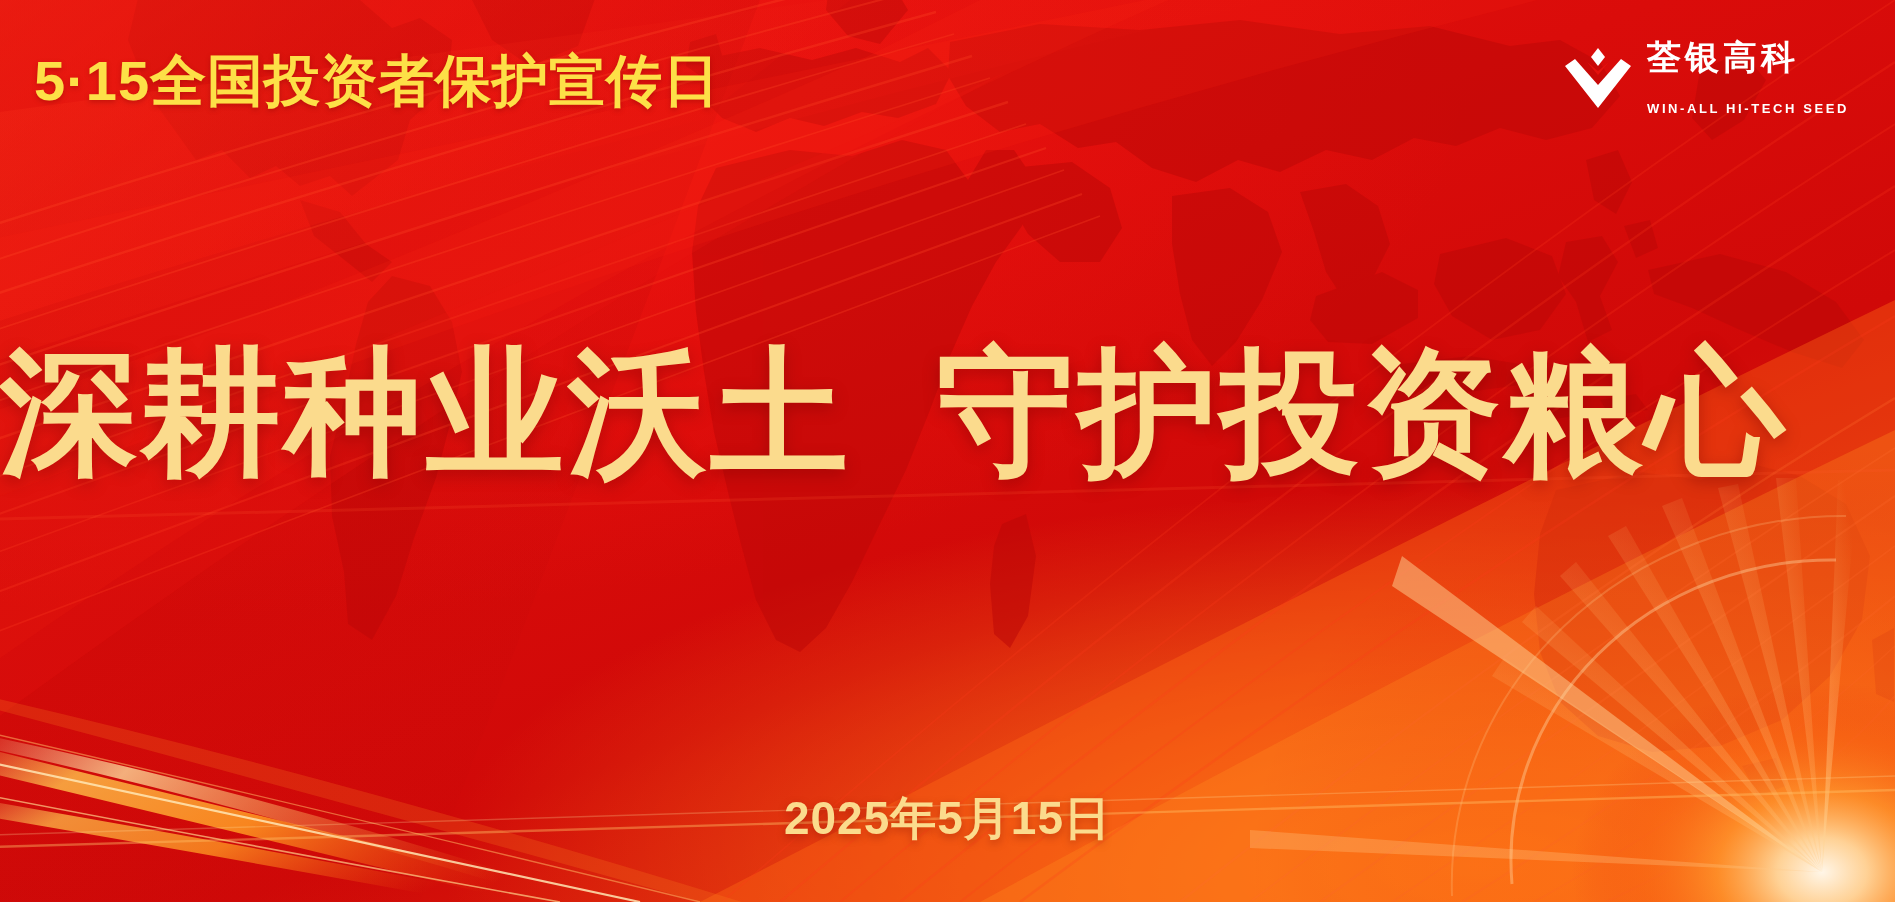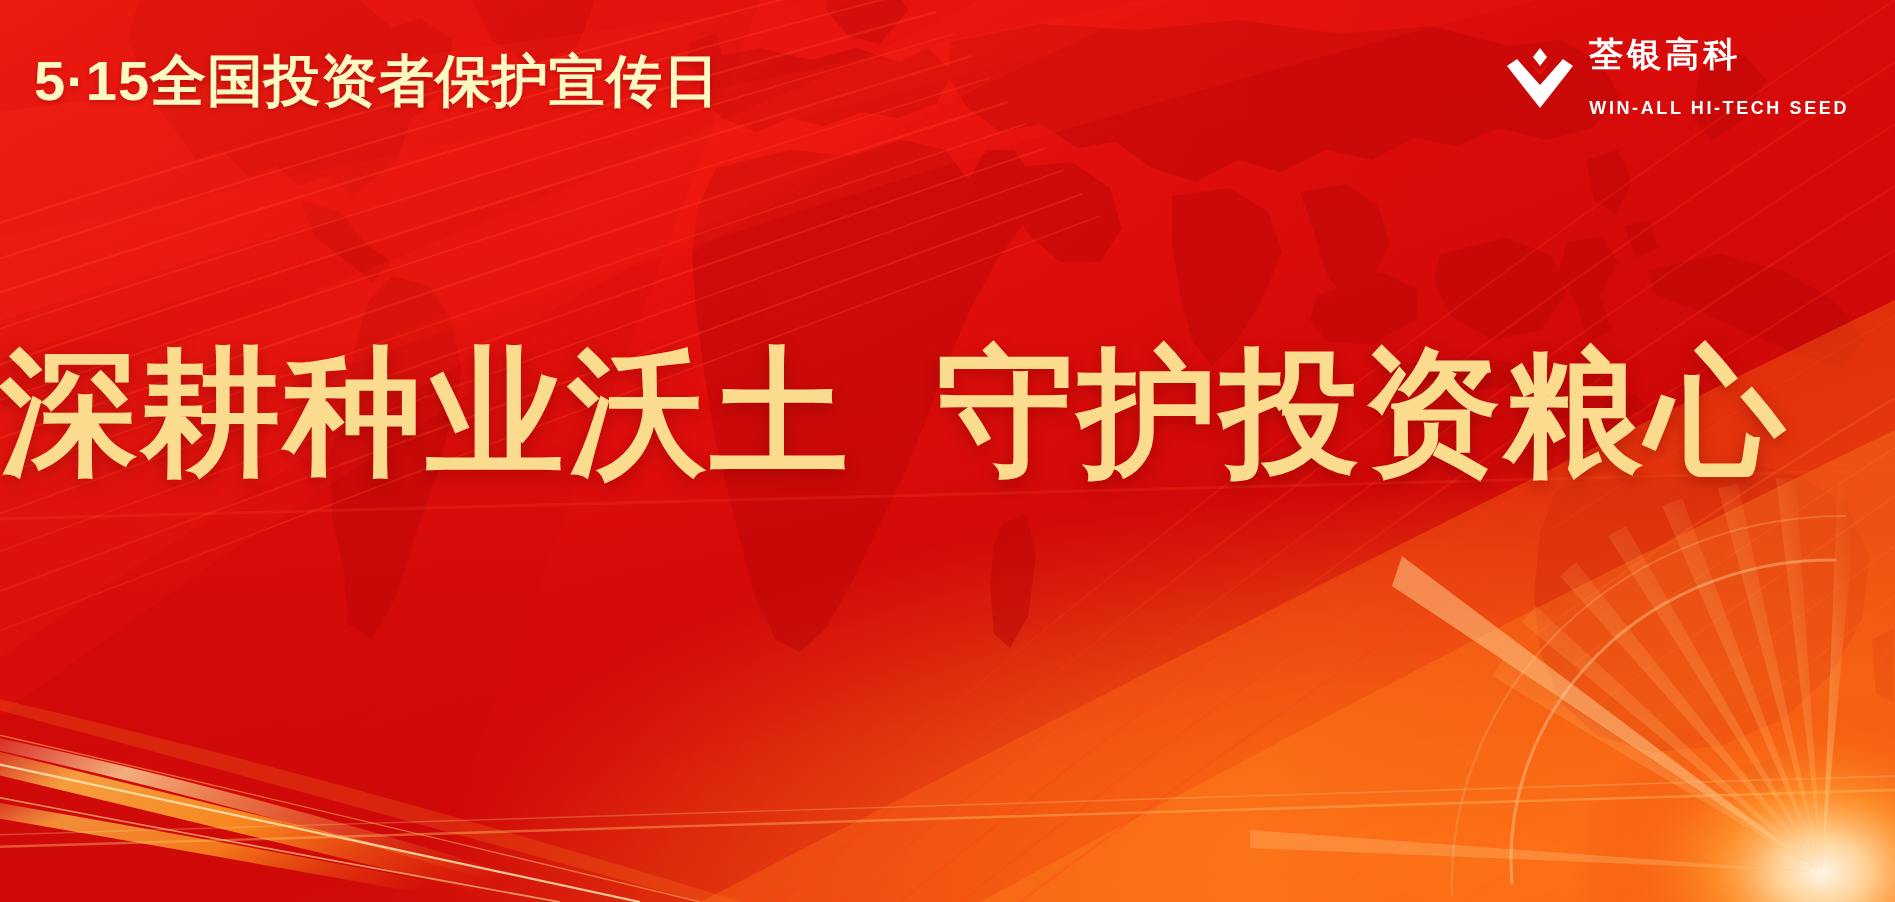"5·15全国投资者保护宣传日" .eyebrow { color: #fef9c3 -> #fde047 }
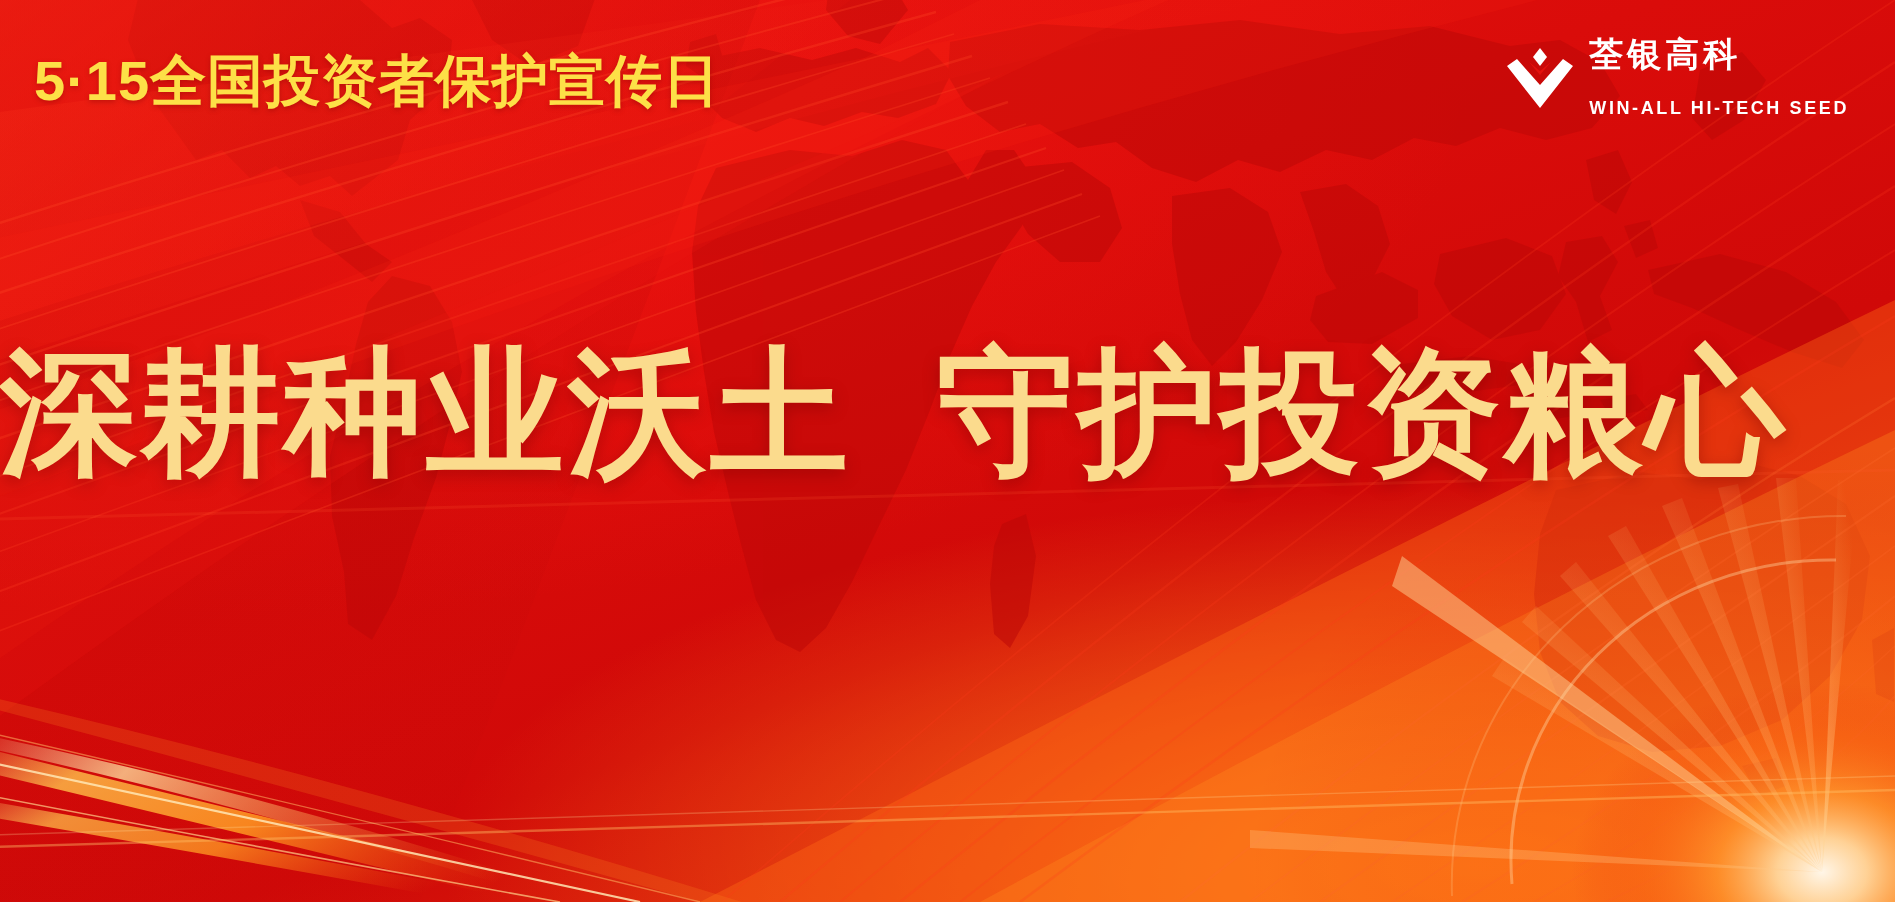"WIN-ALL HI-TECH SEED" .logo-en { font-size: 18px -> 13px }
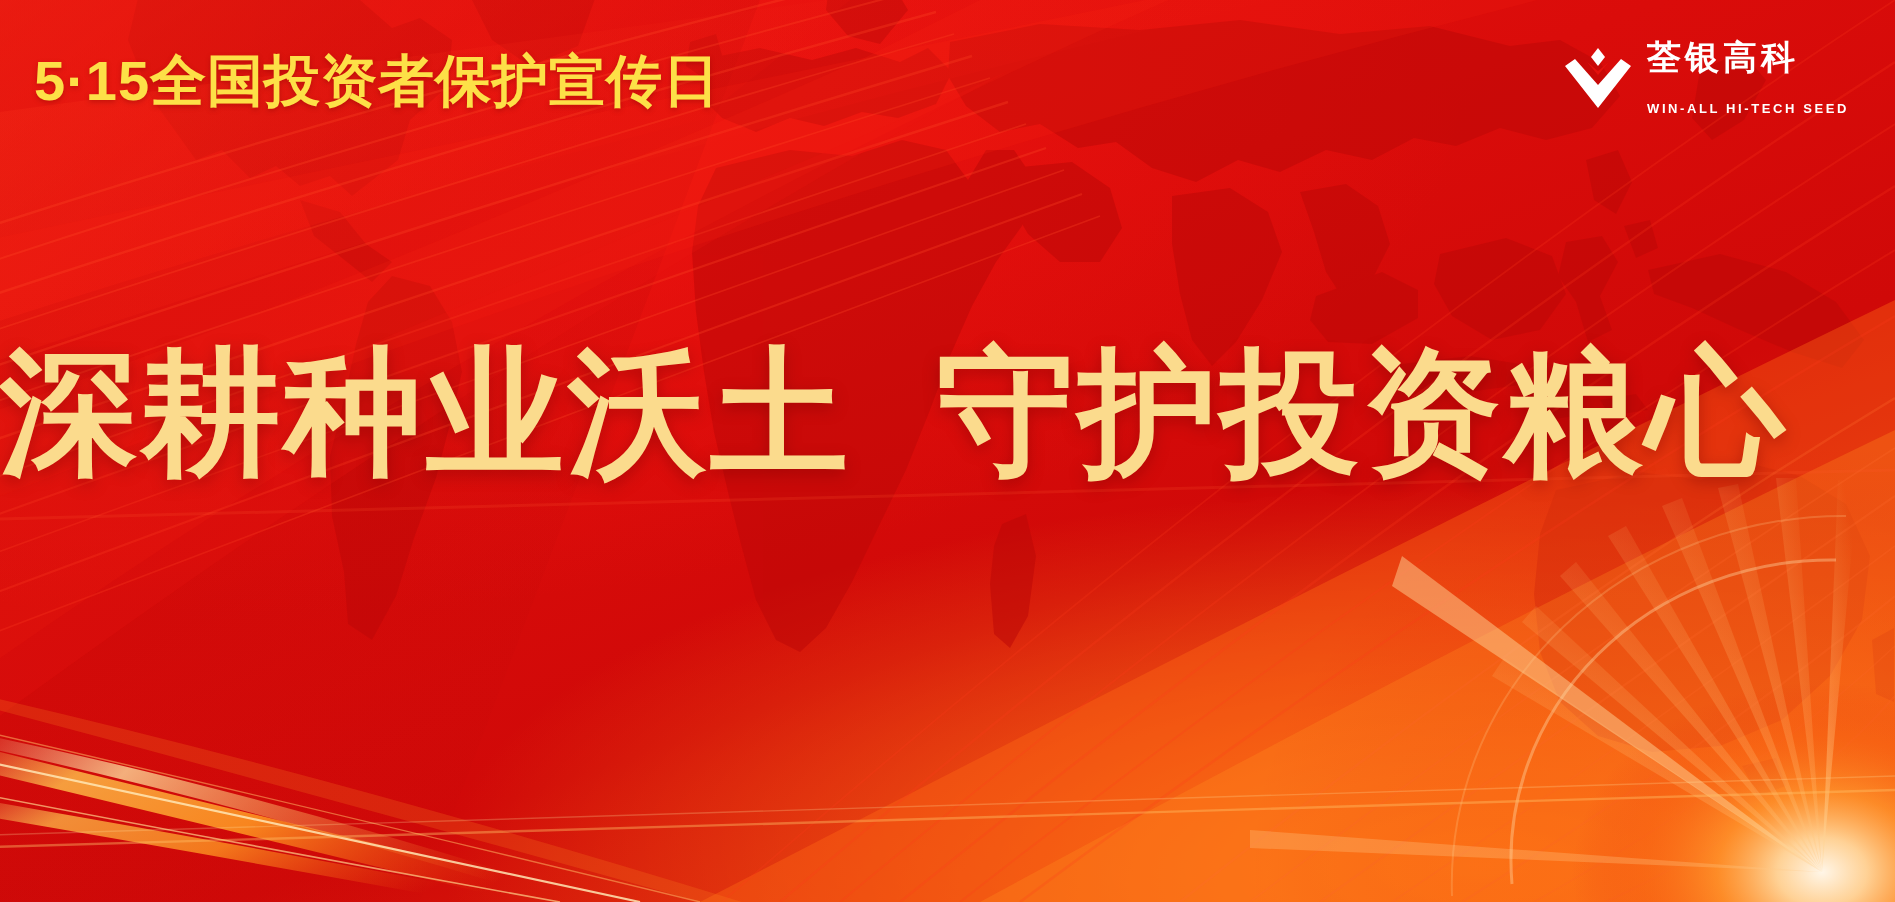"2025年5月15日" div.date-wrap { html: none -> <div> <div>2025年5月15日</div> </div> }
